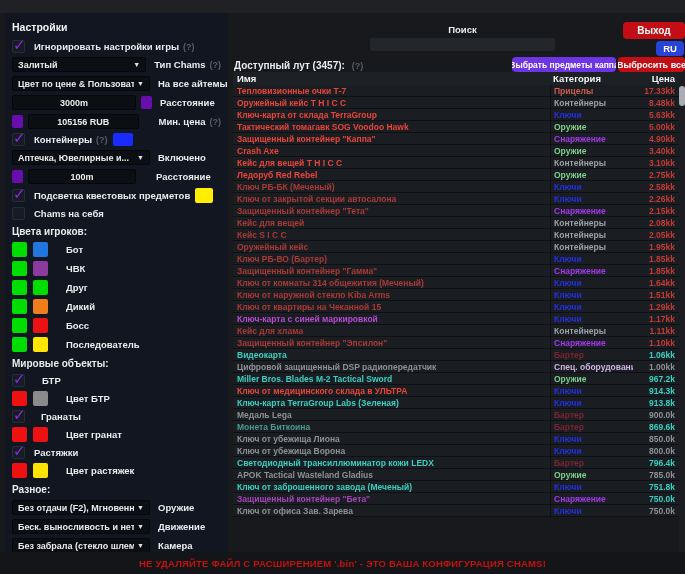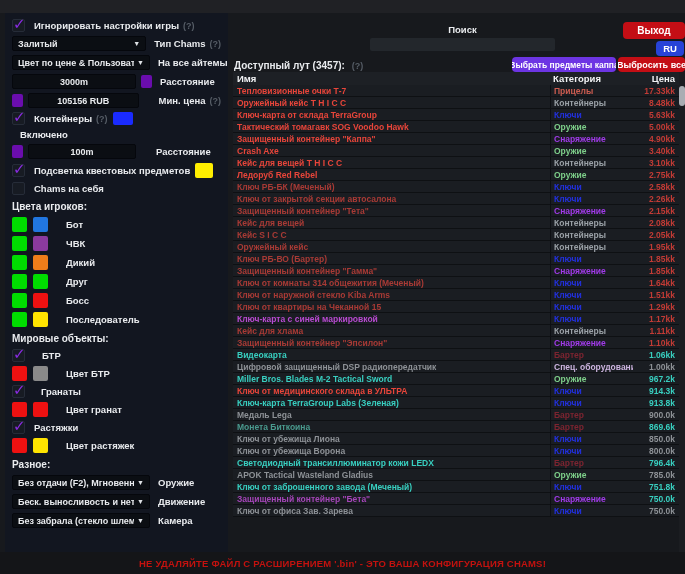"Настройки" div.ptitle { html: none -> <div>Настройки</div> }
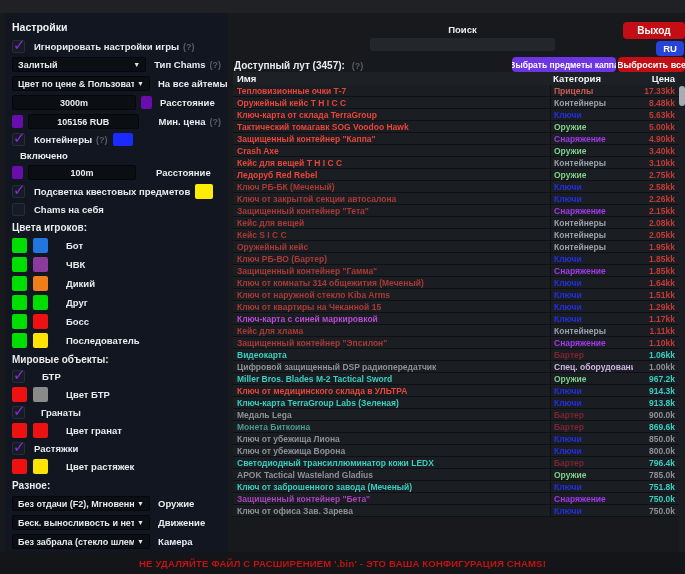"Аптечка, Ювелирные и..." div.ctrl { html: none -> <div> <span>Аптечка, Ювелирные и...</span> <span>▼</span> </div> }
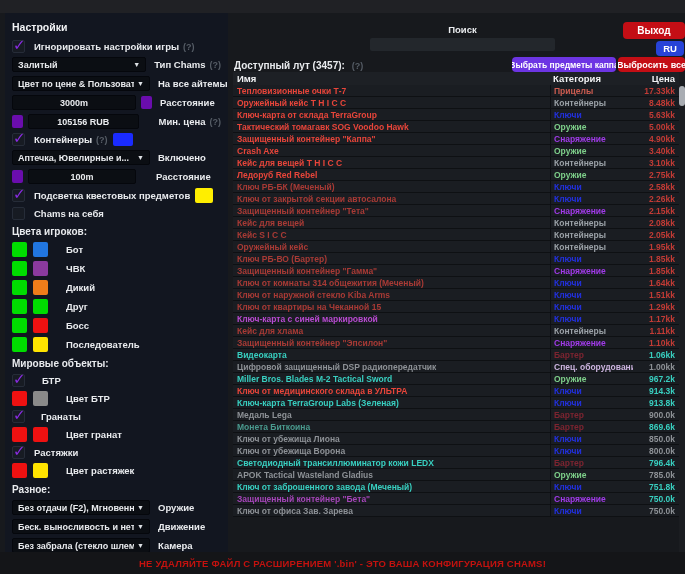"Дикий" div.crow { order: before "Друг" -> after "Друг" }
